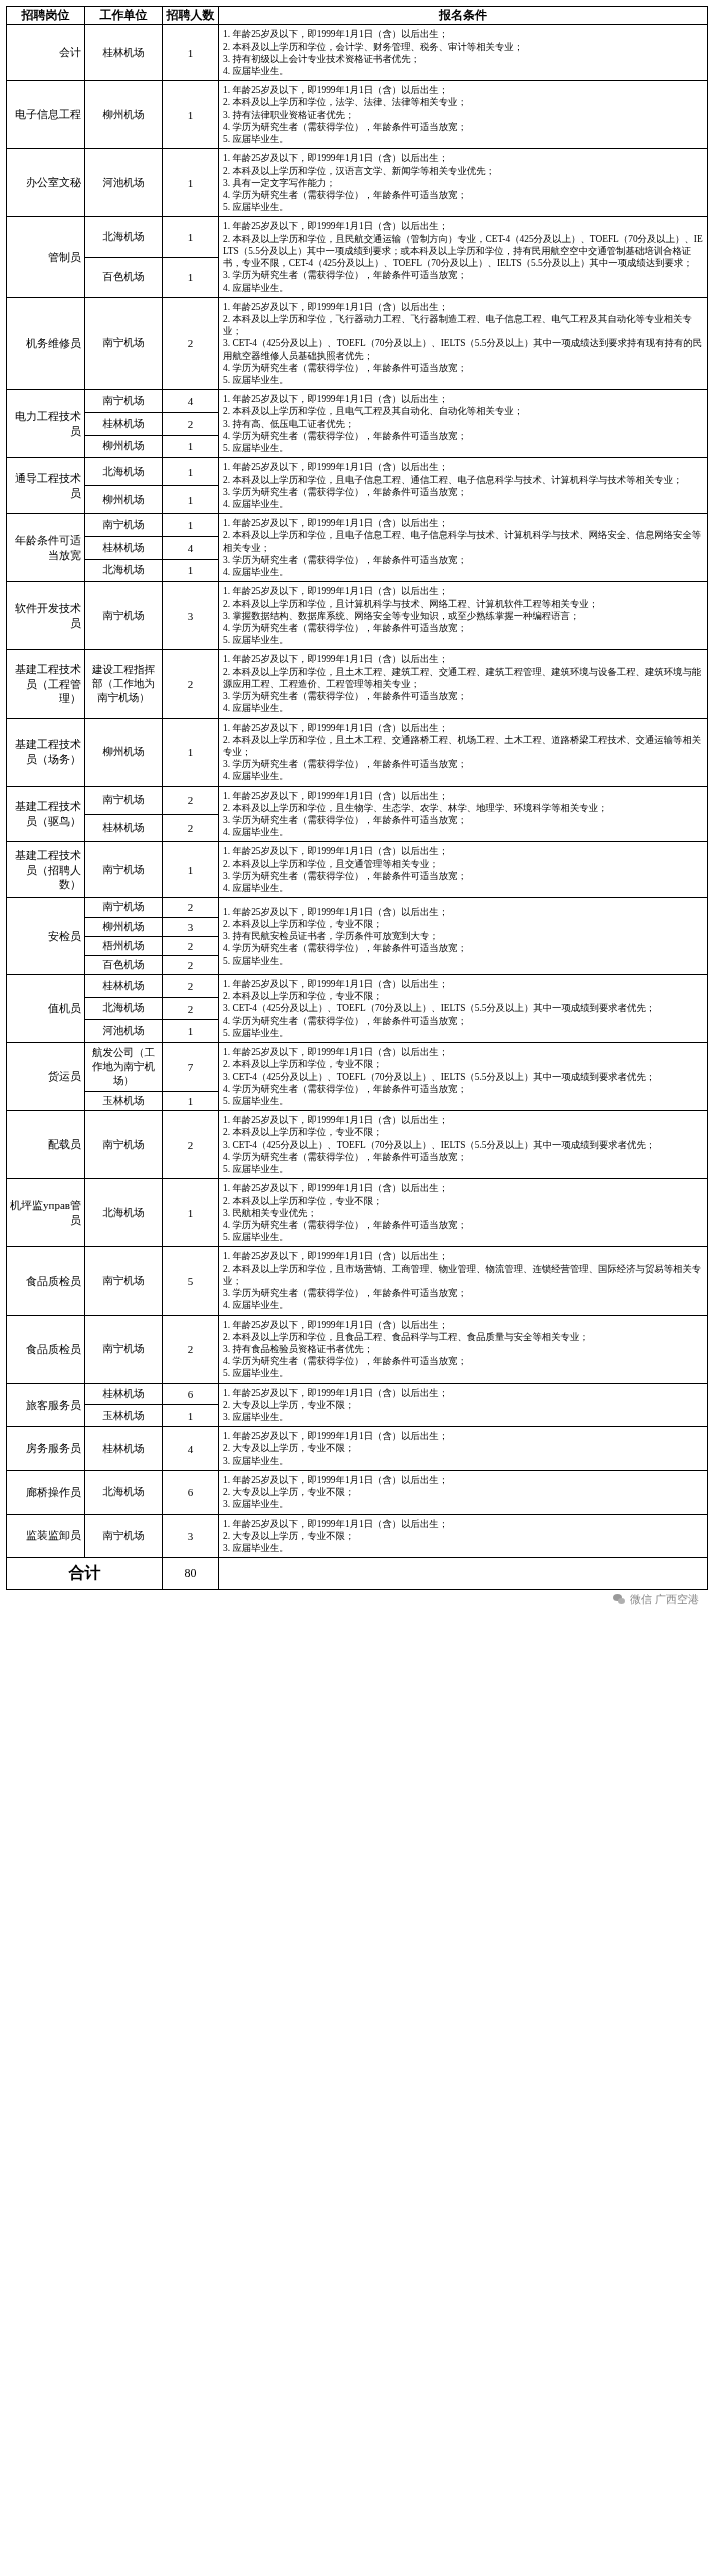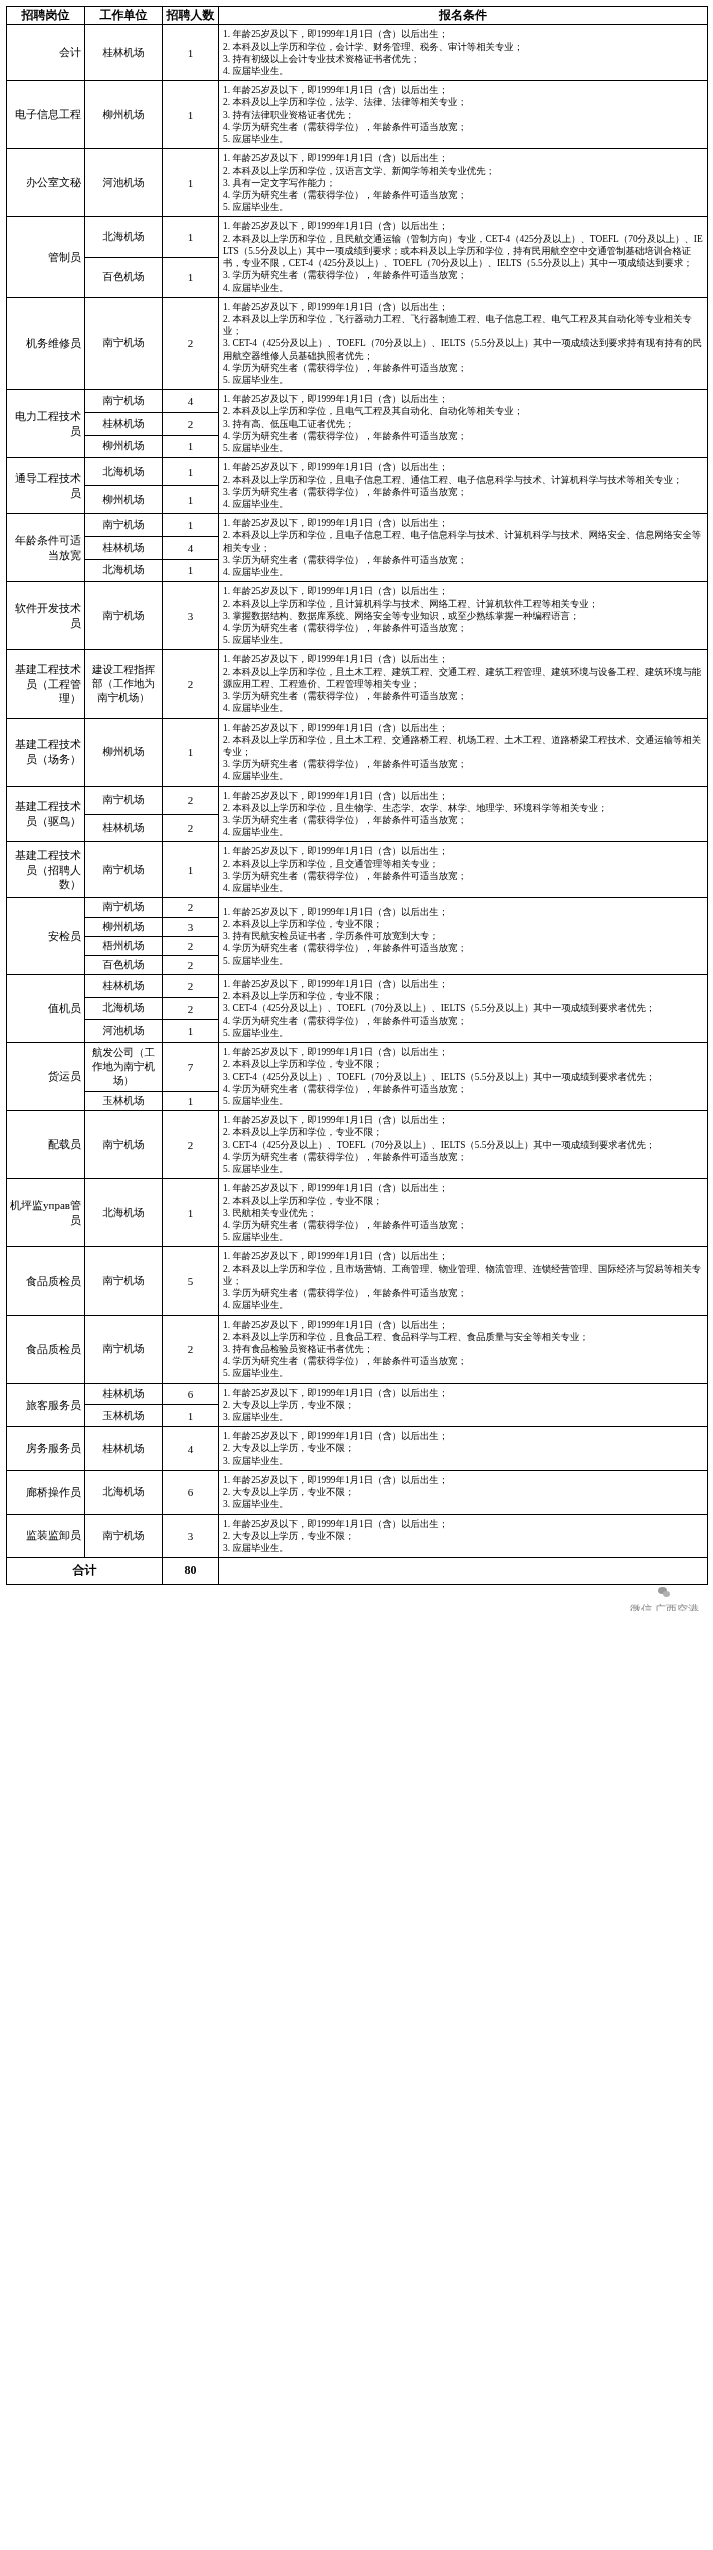"合计" tfoot td.total-label { font-size: 12px -> 16px }
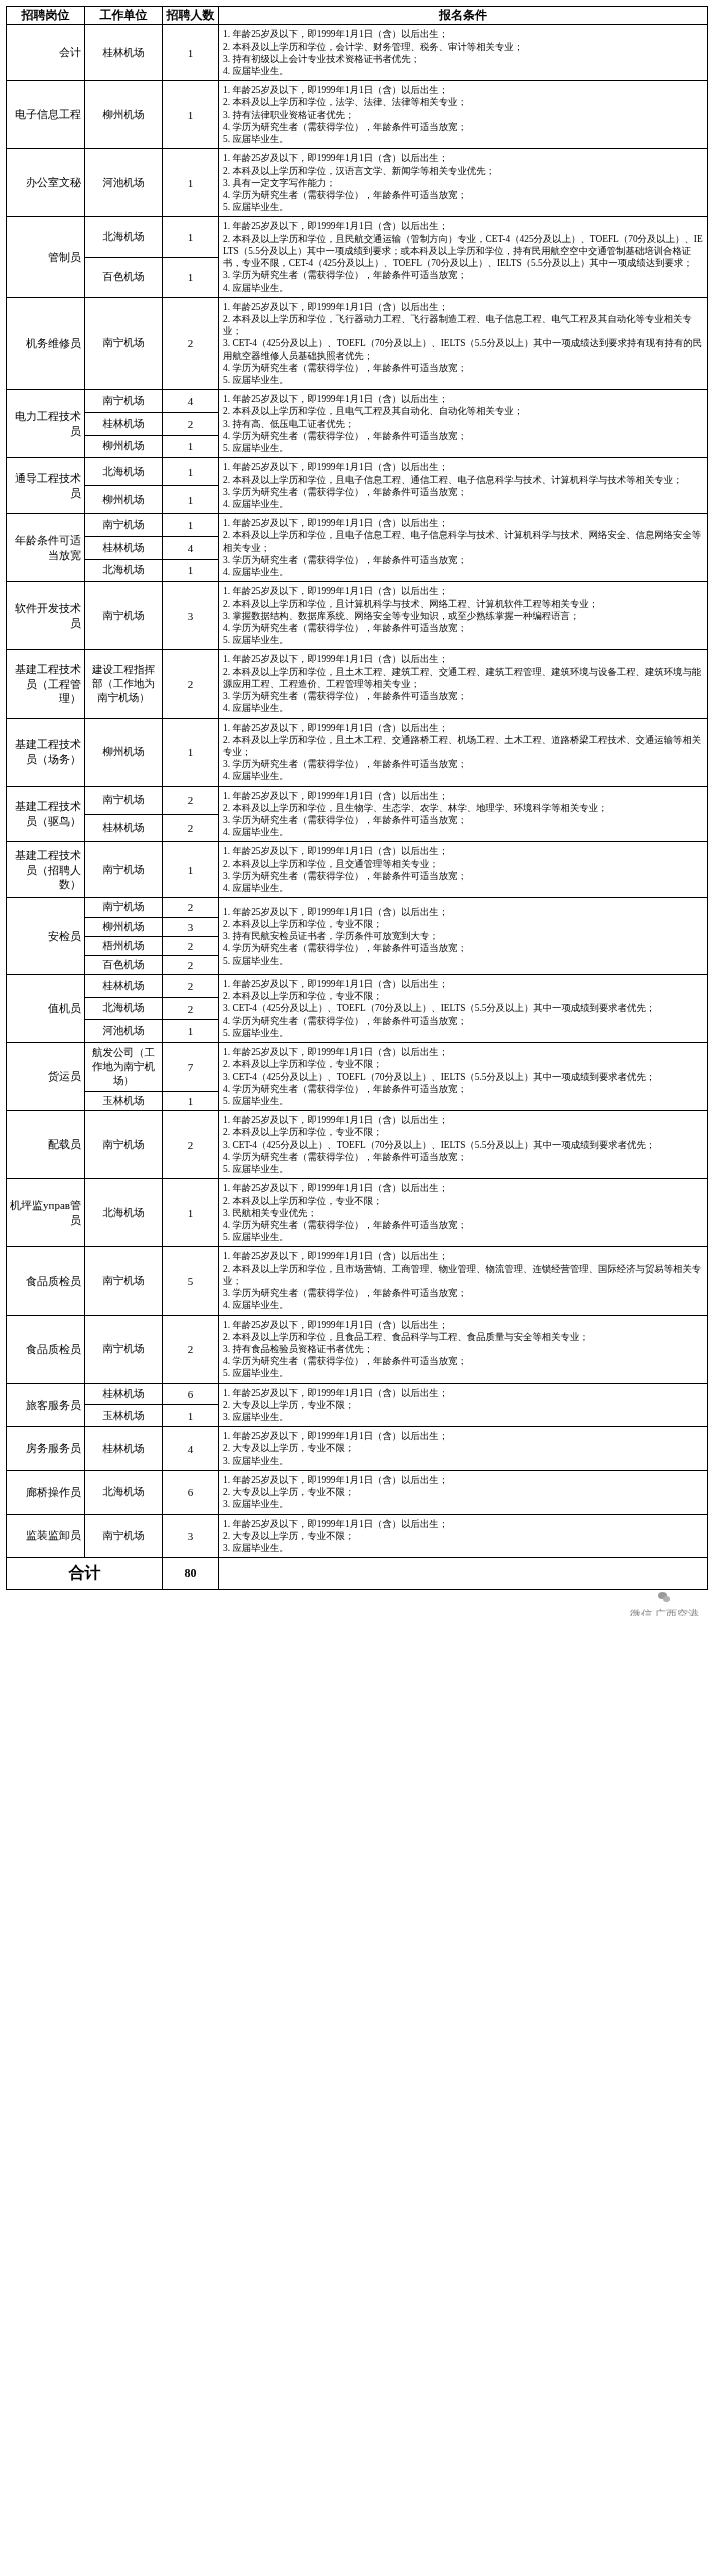"80" tfoot td.total-num { font-weight: bold -> normal }
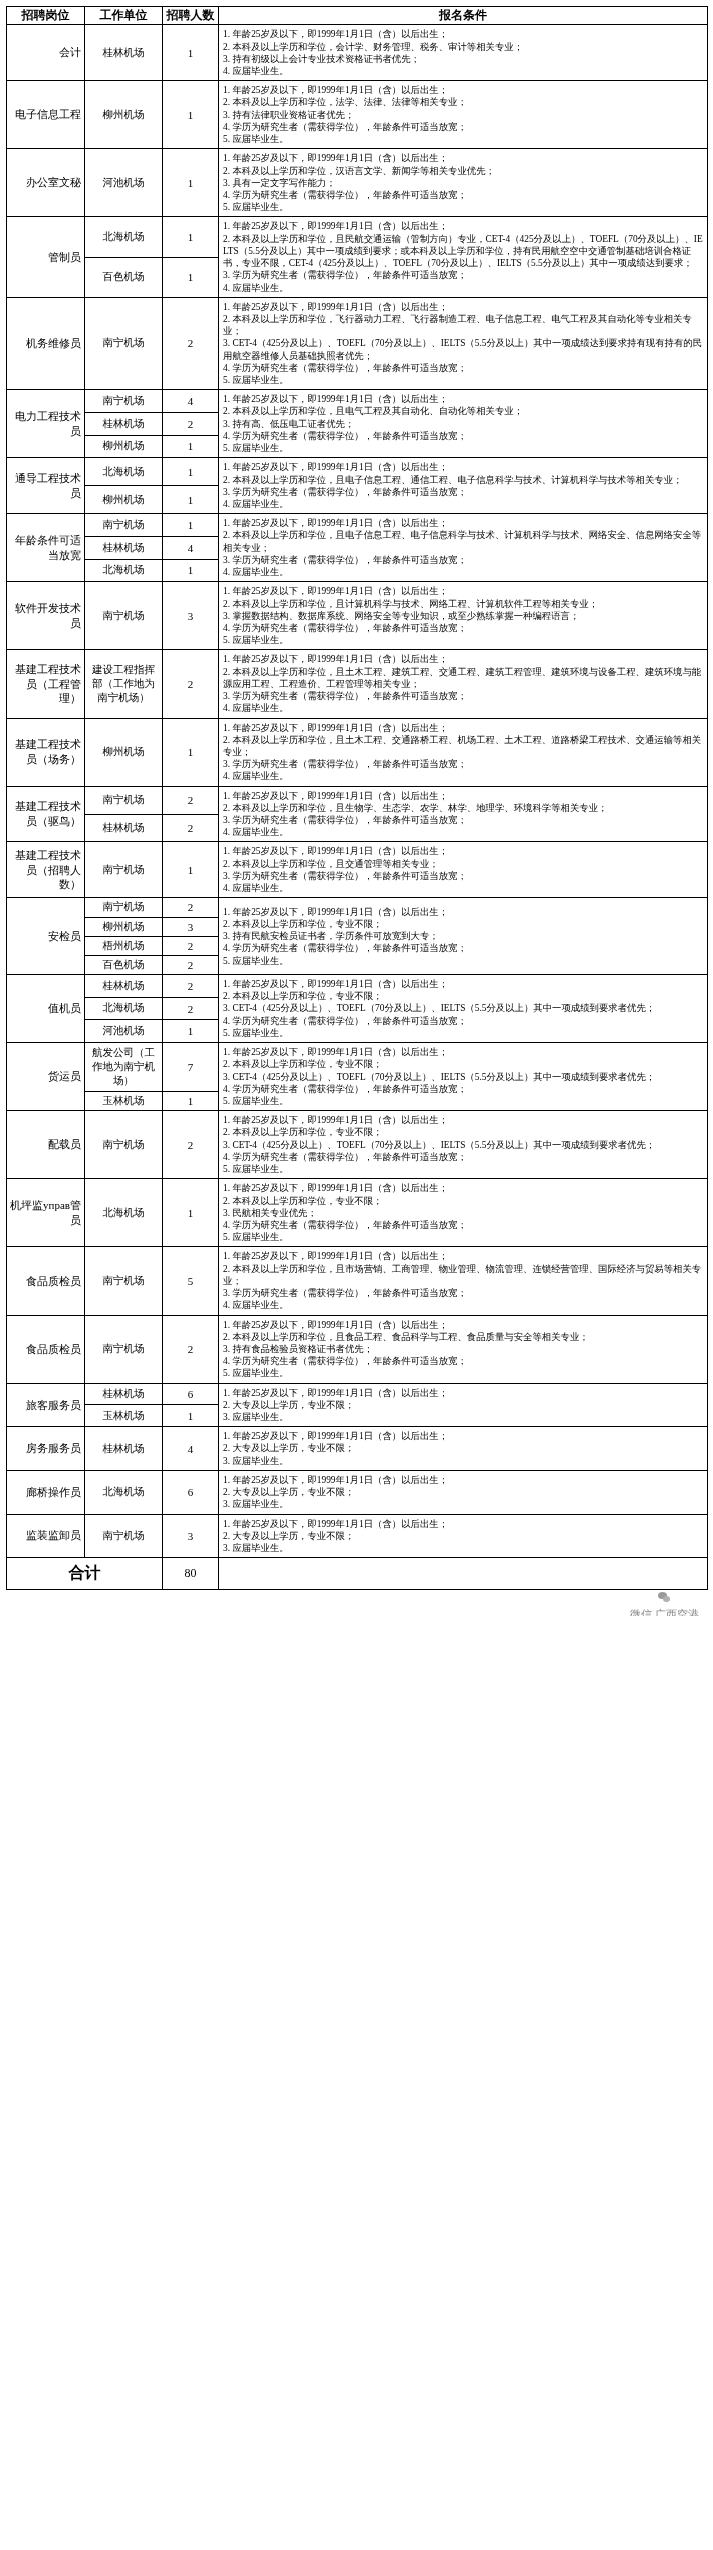"微信 广西空港" #wechat { flex-direction: column -> none }
